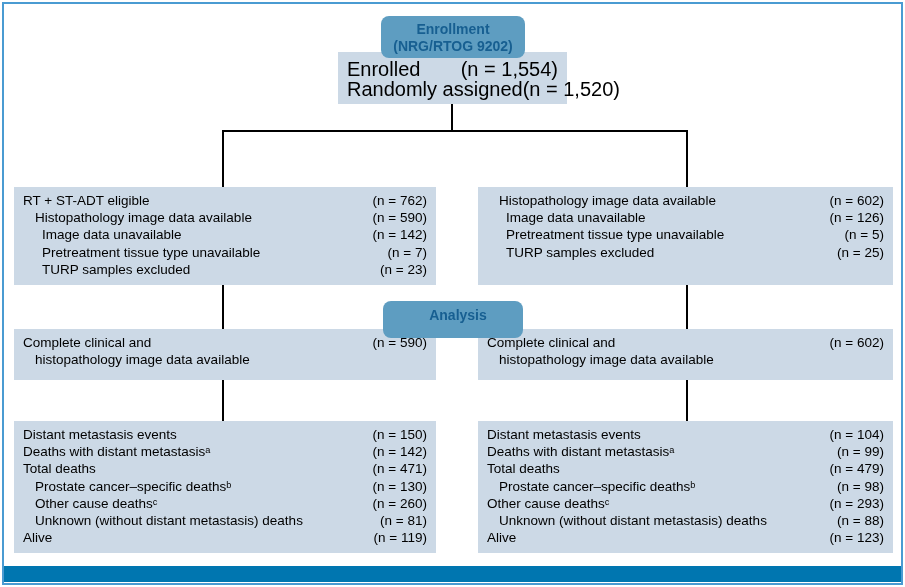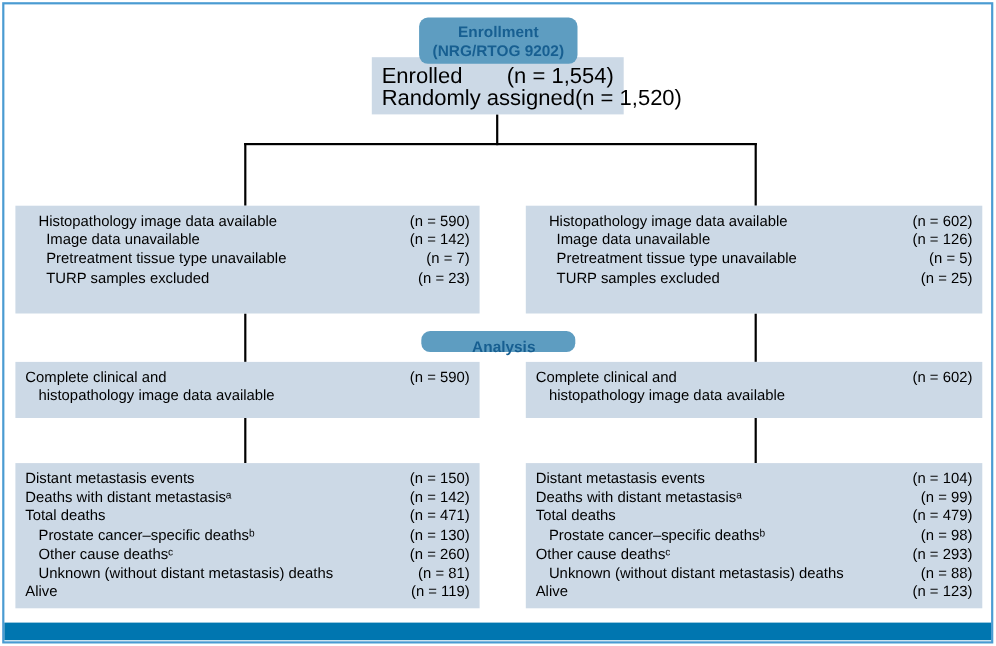"RT + ST-ADT eligible" div.row { html: none -> <div> <span>RT + ST-ADT eligible</span> <span>(n = 762)</span> </div> }
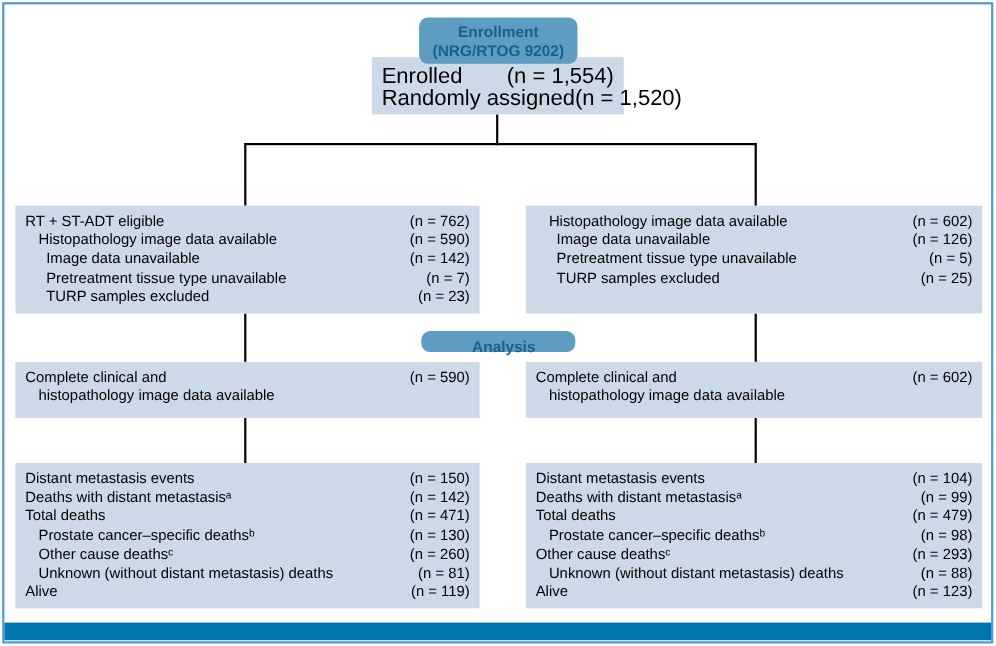"Analysis" #stage-ana { height: 19px -> 37px }
